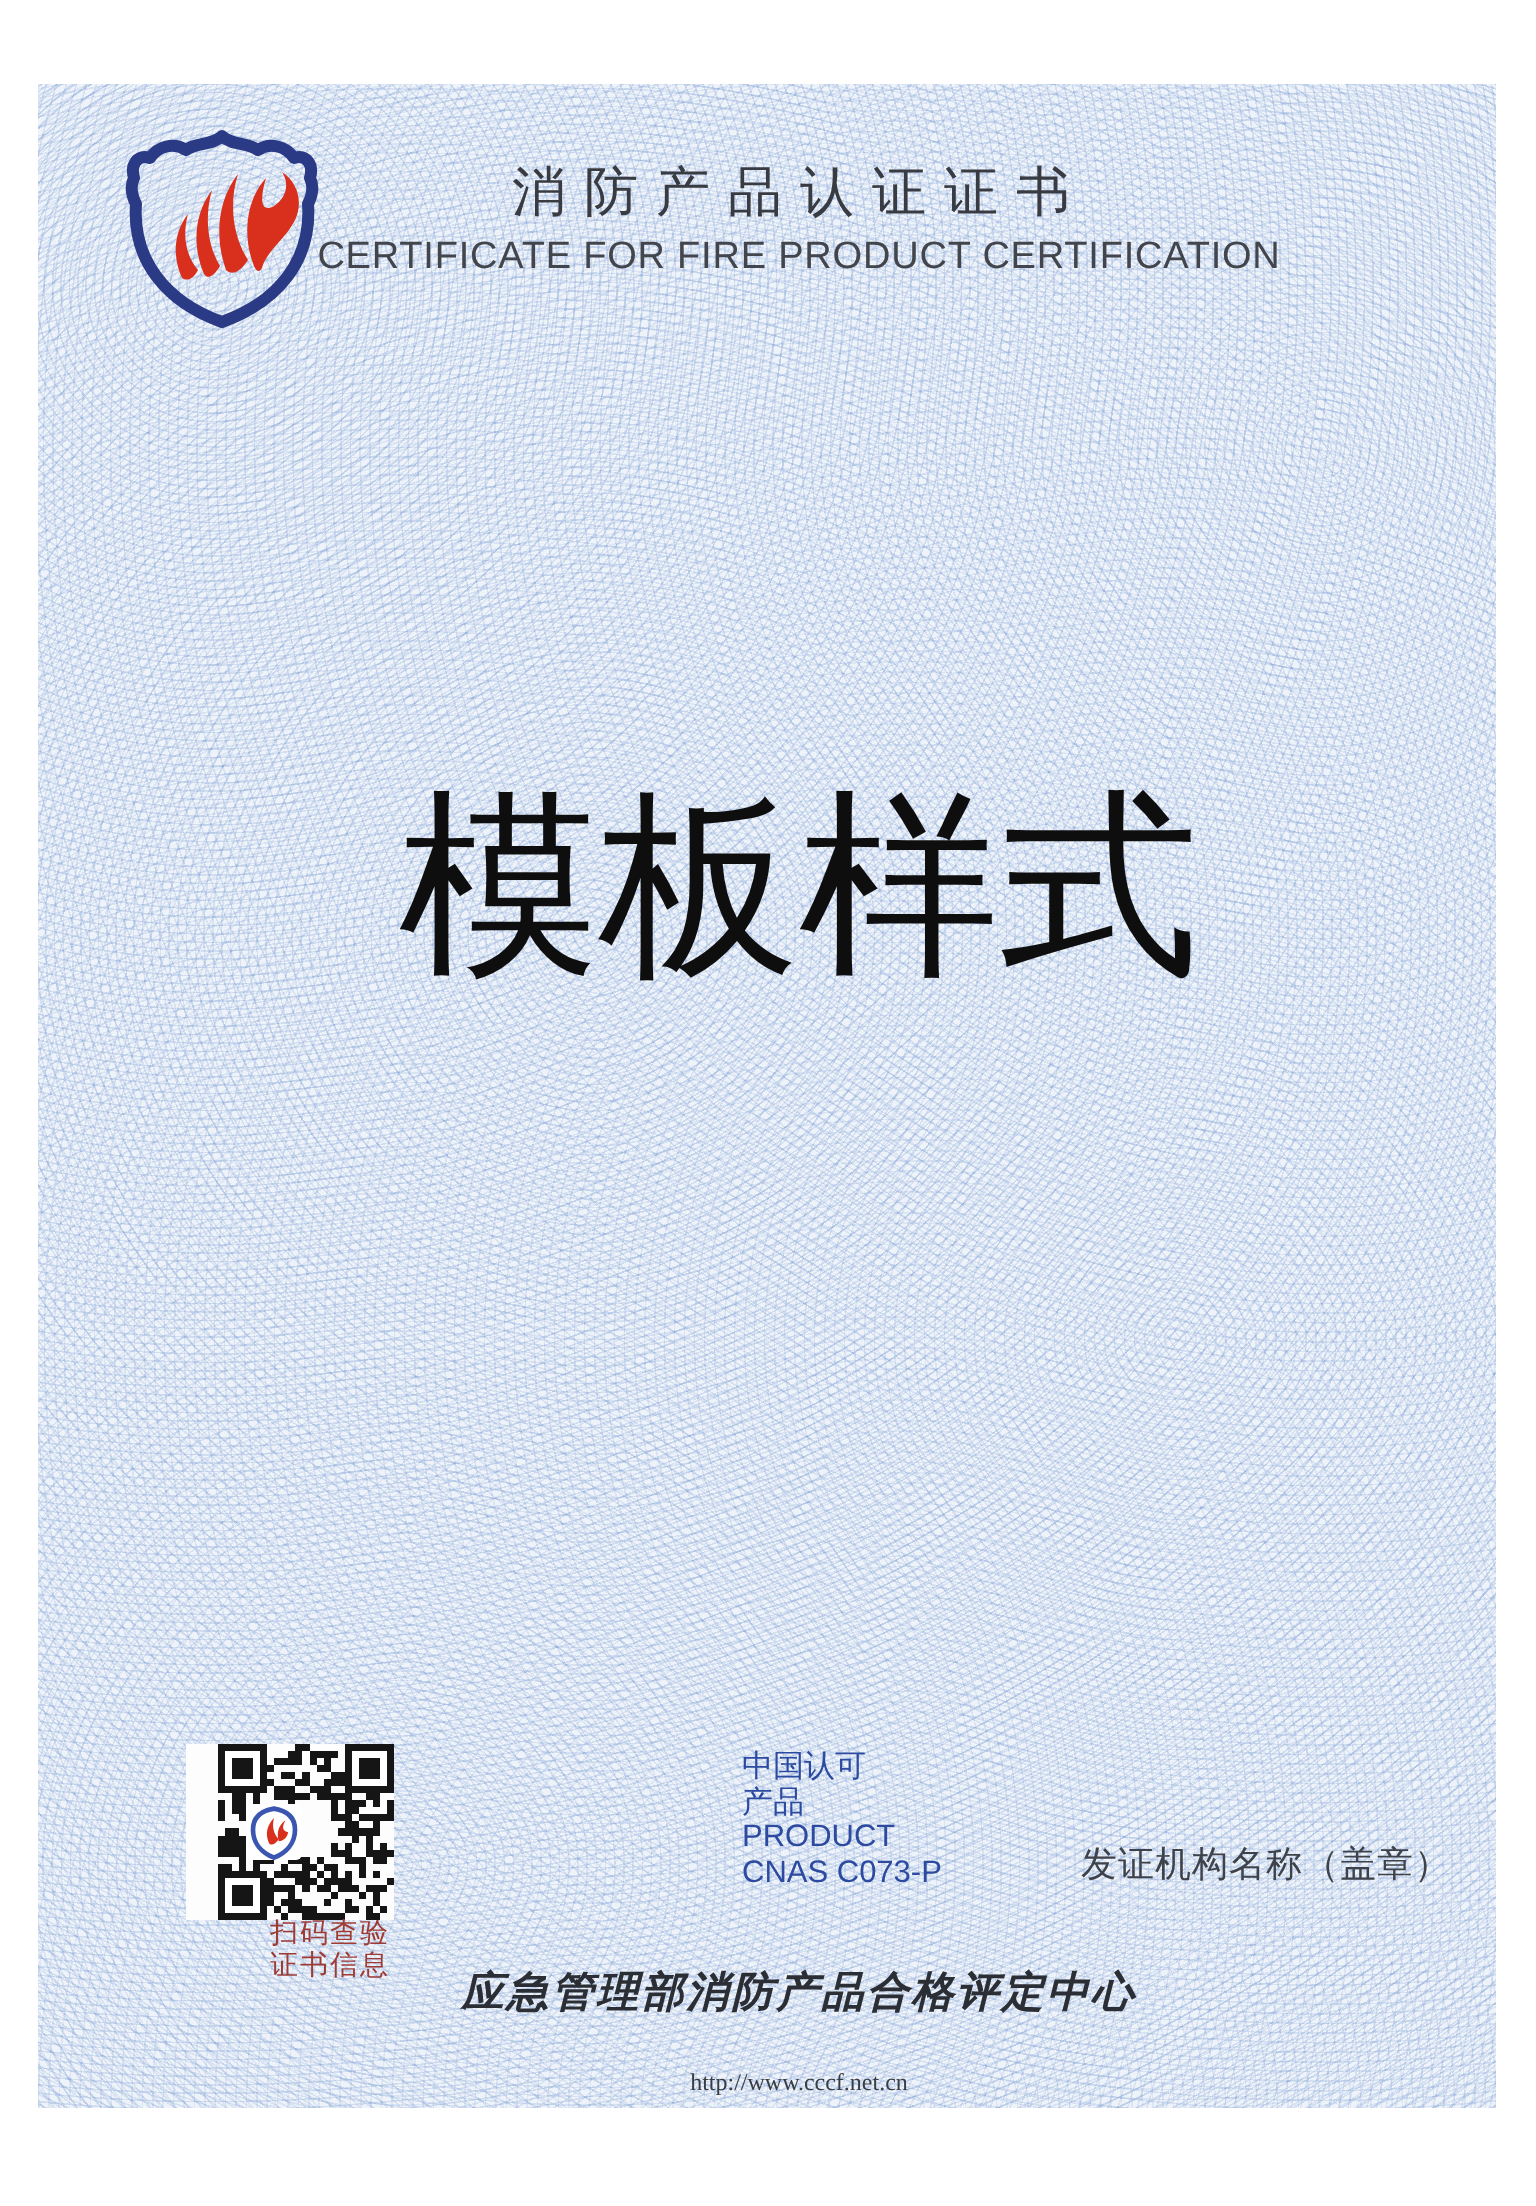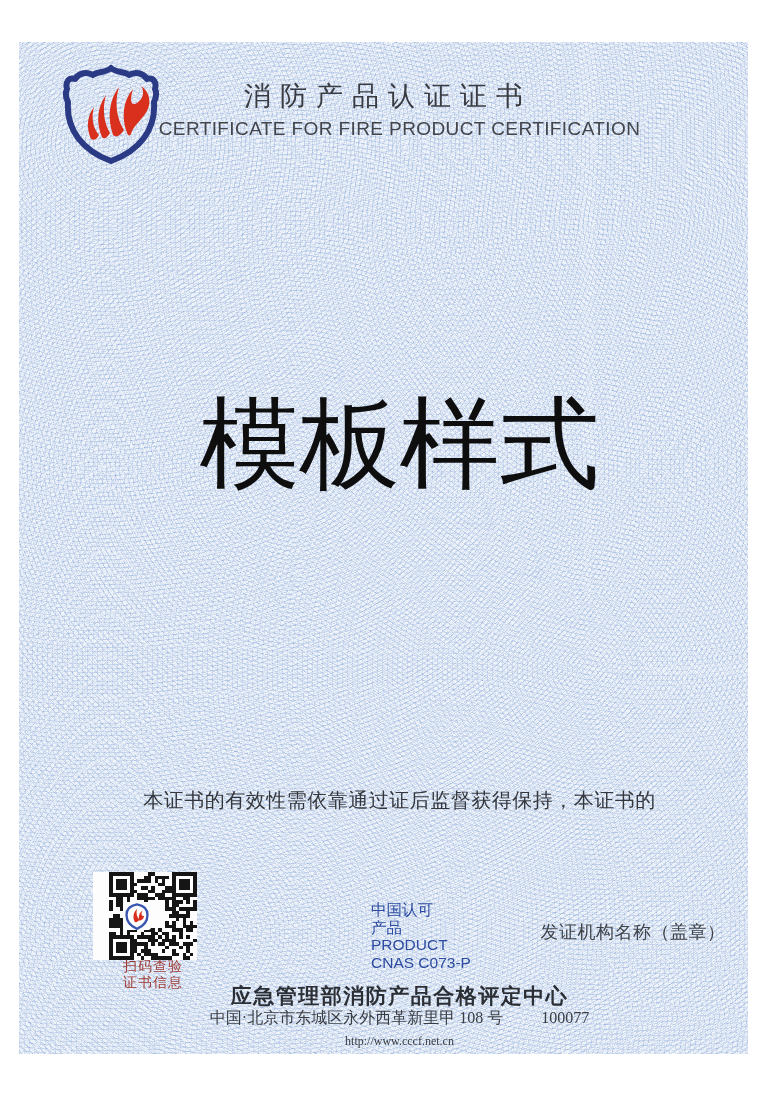"消防产品认证证书" .title-cn { margin-left: none -> 12px }
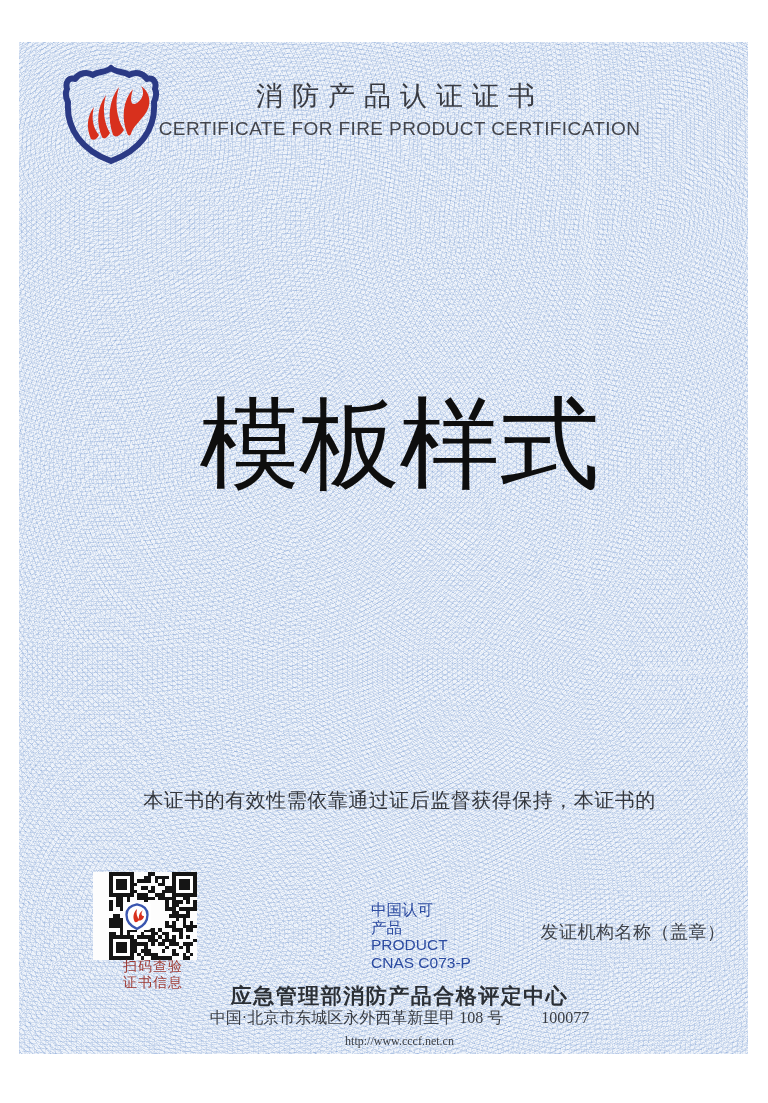"本证书的有效性需依靠通过证后监督获得保持，本证书的" div { html: <div>本证书的有效性需依靠通过证后监督获得保持，本证书的</div> -> none }
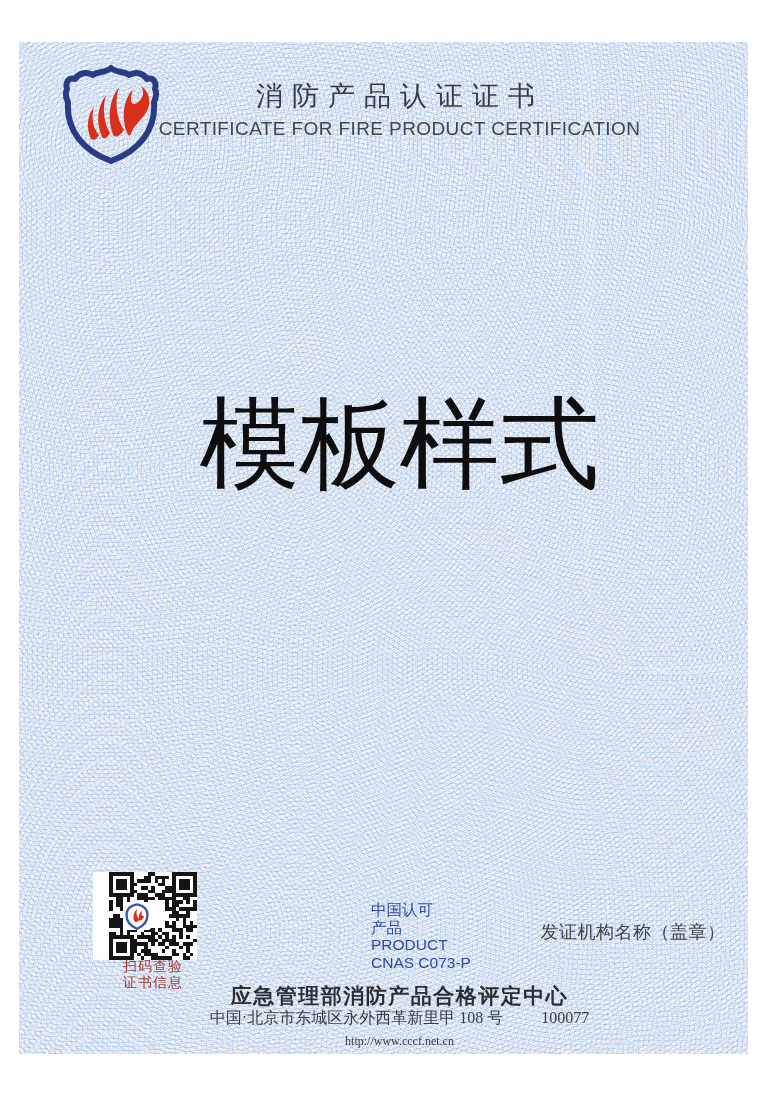"中国认可" div.abs { margin-top: 26px -> none }
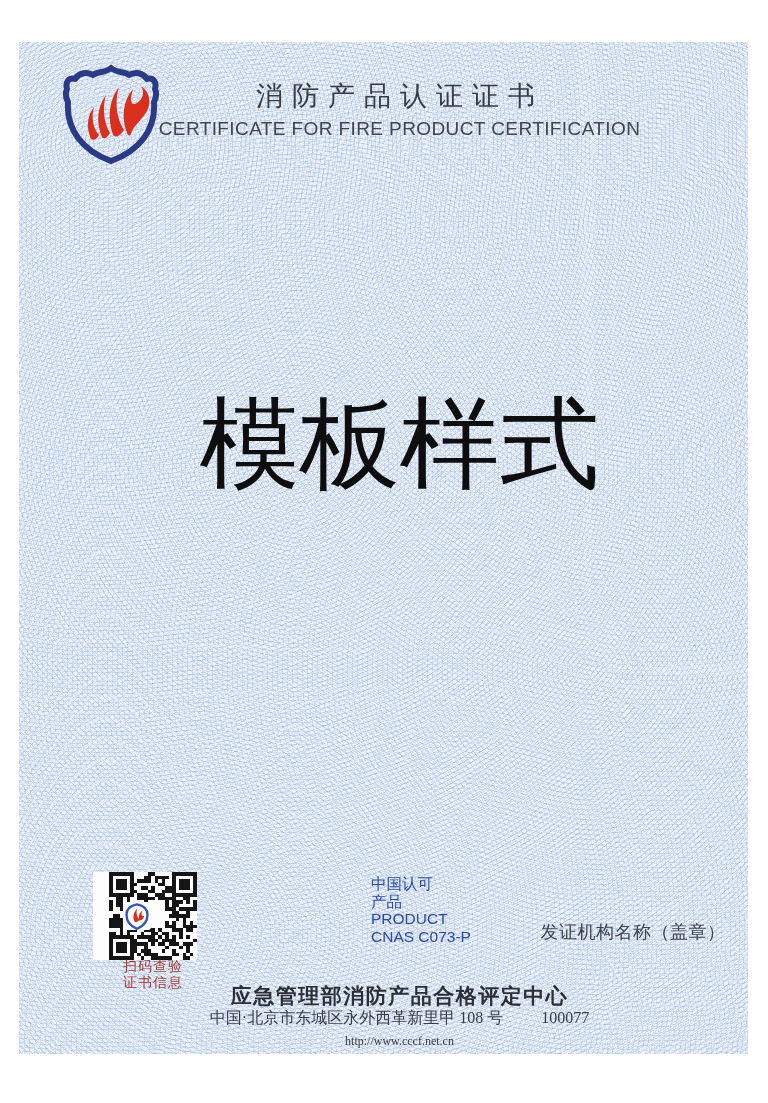"扫码查验" .qr-caption { left: 60px -> 72px }
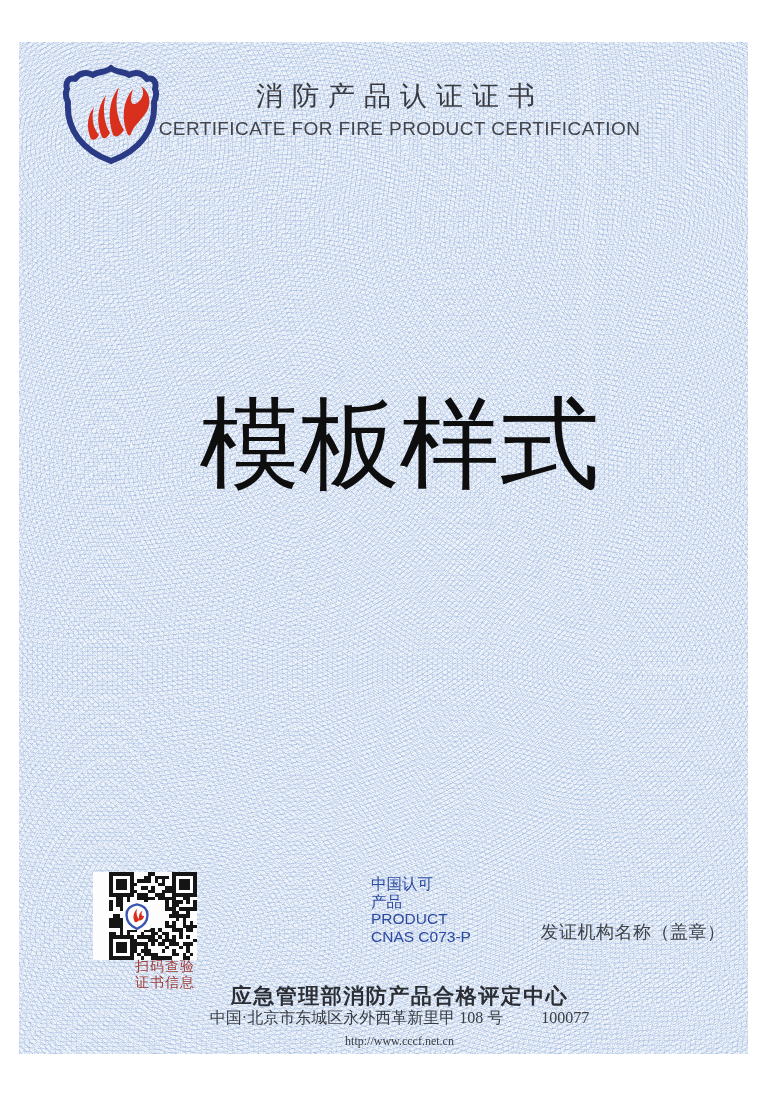"应急管理部消防产品合格评定中心" .footer-org { font-style: none -> italic }
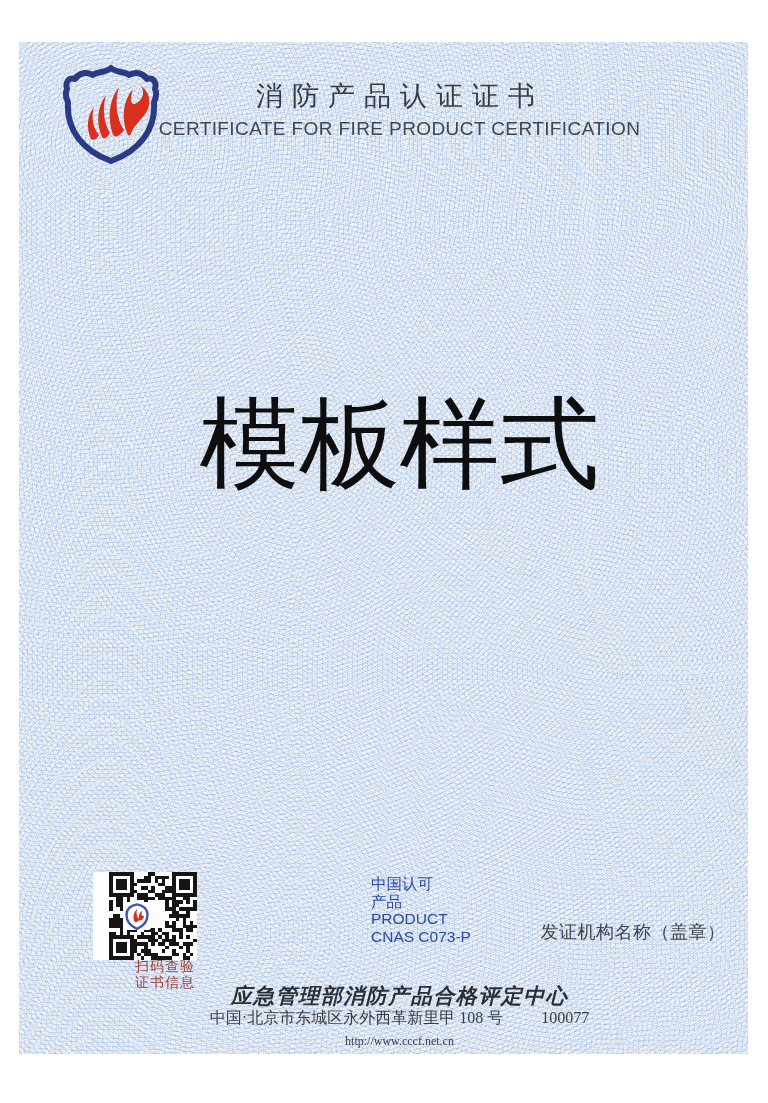"中国·北京市东城区永外西革新里甲 108 号 100077" div.abs { html: <div> <span>中国·北京市东城区永外西革新里甲 108 号</span><span>100077</span> </div> -> none }
